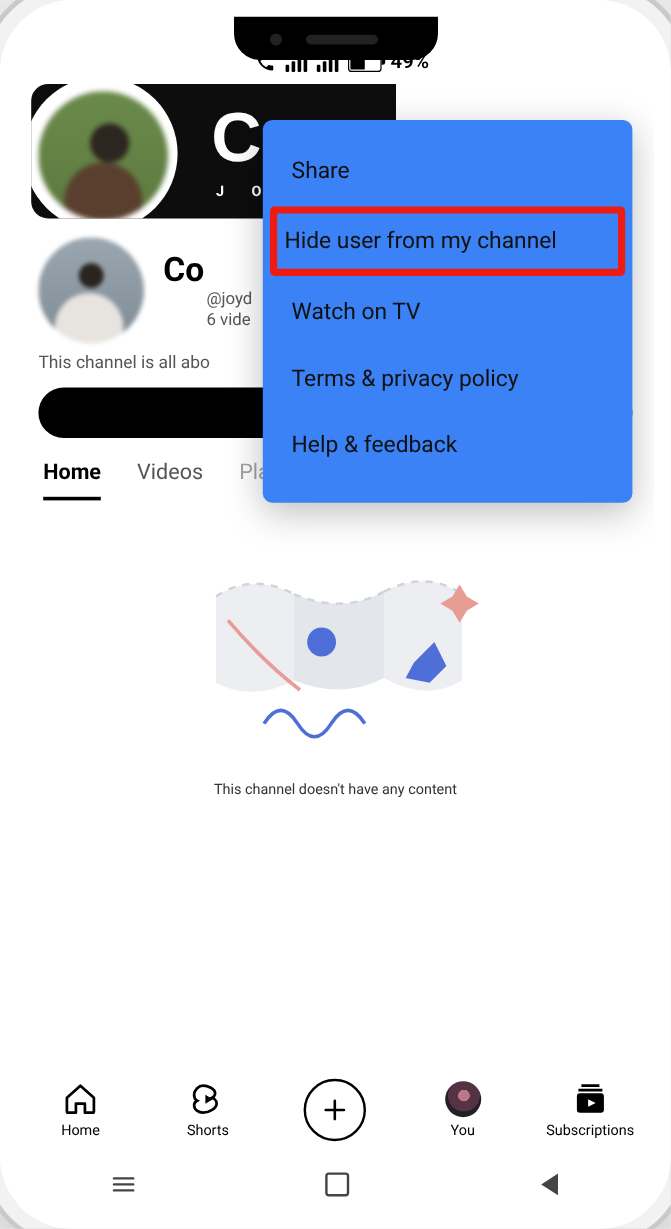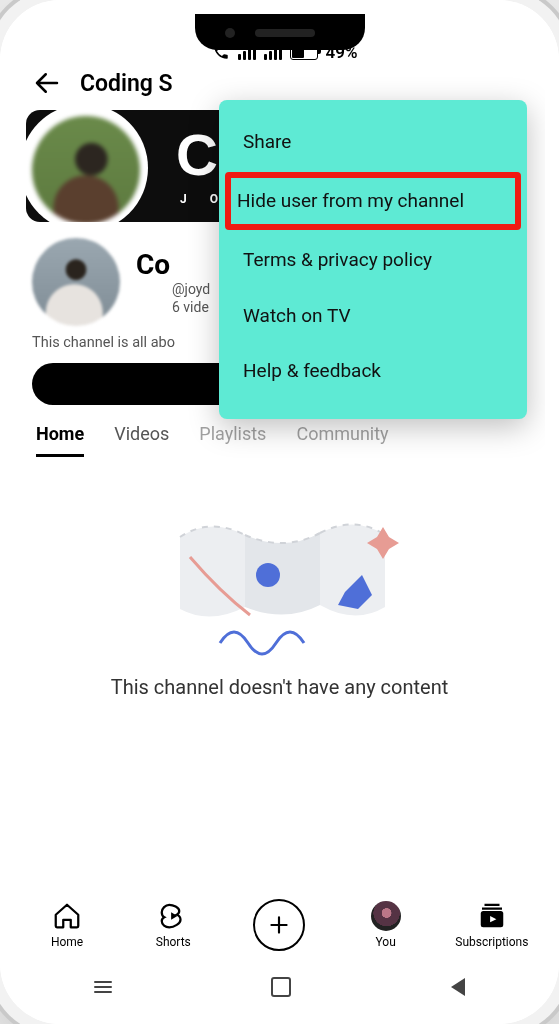"Coding S" div.app-head { html: <div> <svg> <path></path> </svg> <div>Coding S</div> </div> -> none }
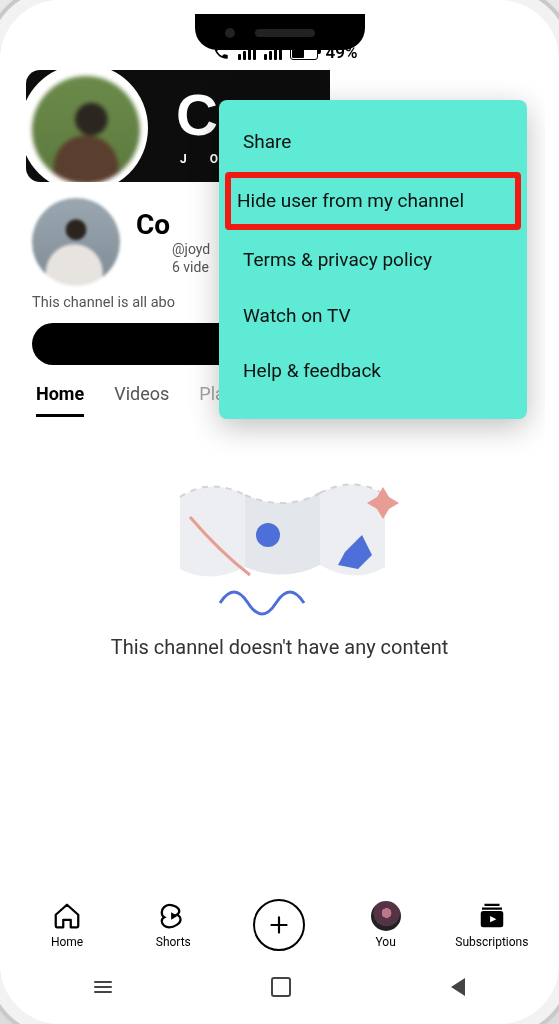"Share" .menu-pop { background: #5eead4 -> #3b82f6 }
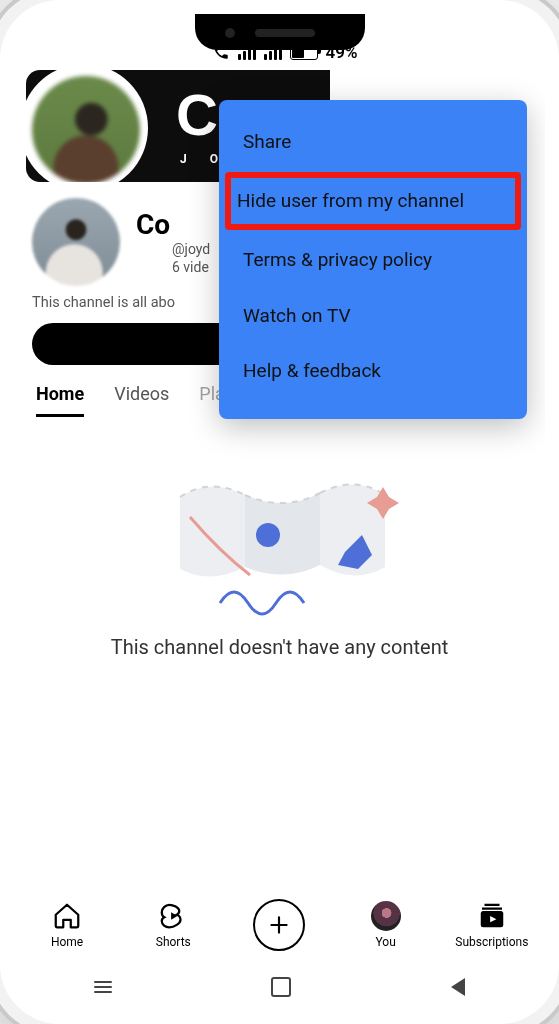"Terms & privacy policy" div.mitem { order: before "Watch on TV" -> after "Watch on TV" }
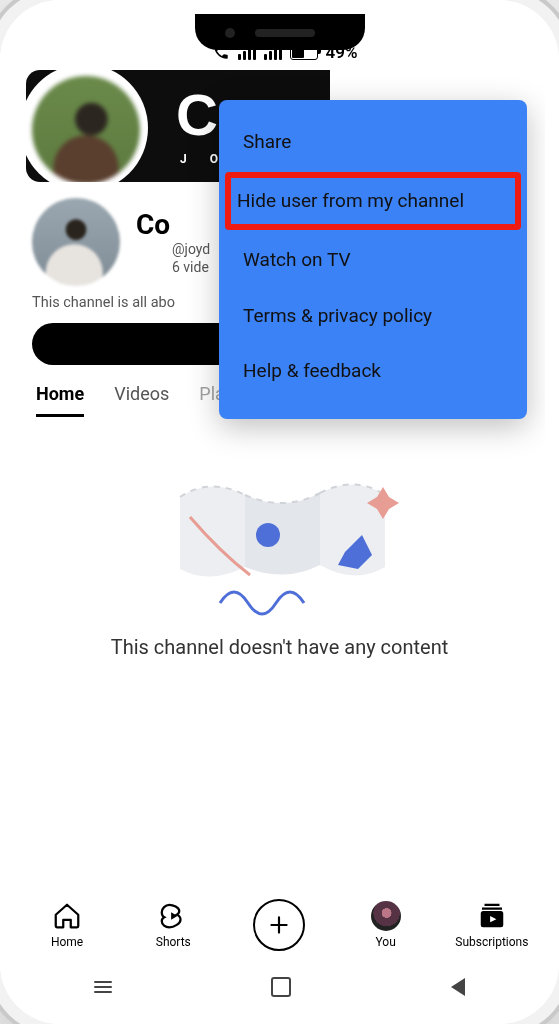"This channel doesn't have any" .empty-text { font-size: 20px -> 12px; margin-top: 4px -> 20px }
